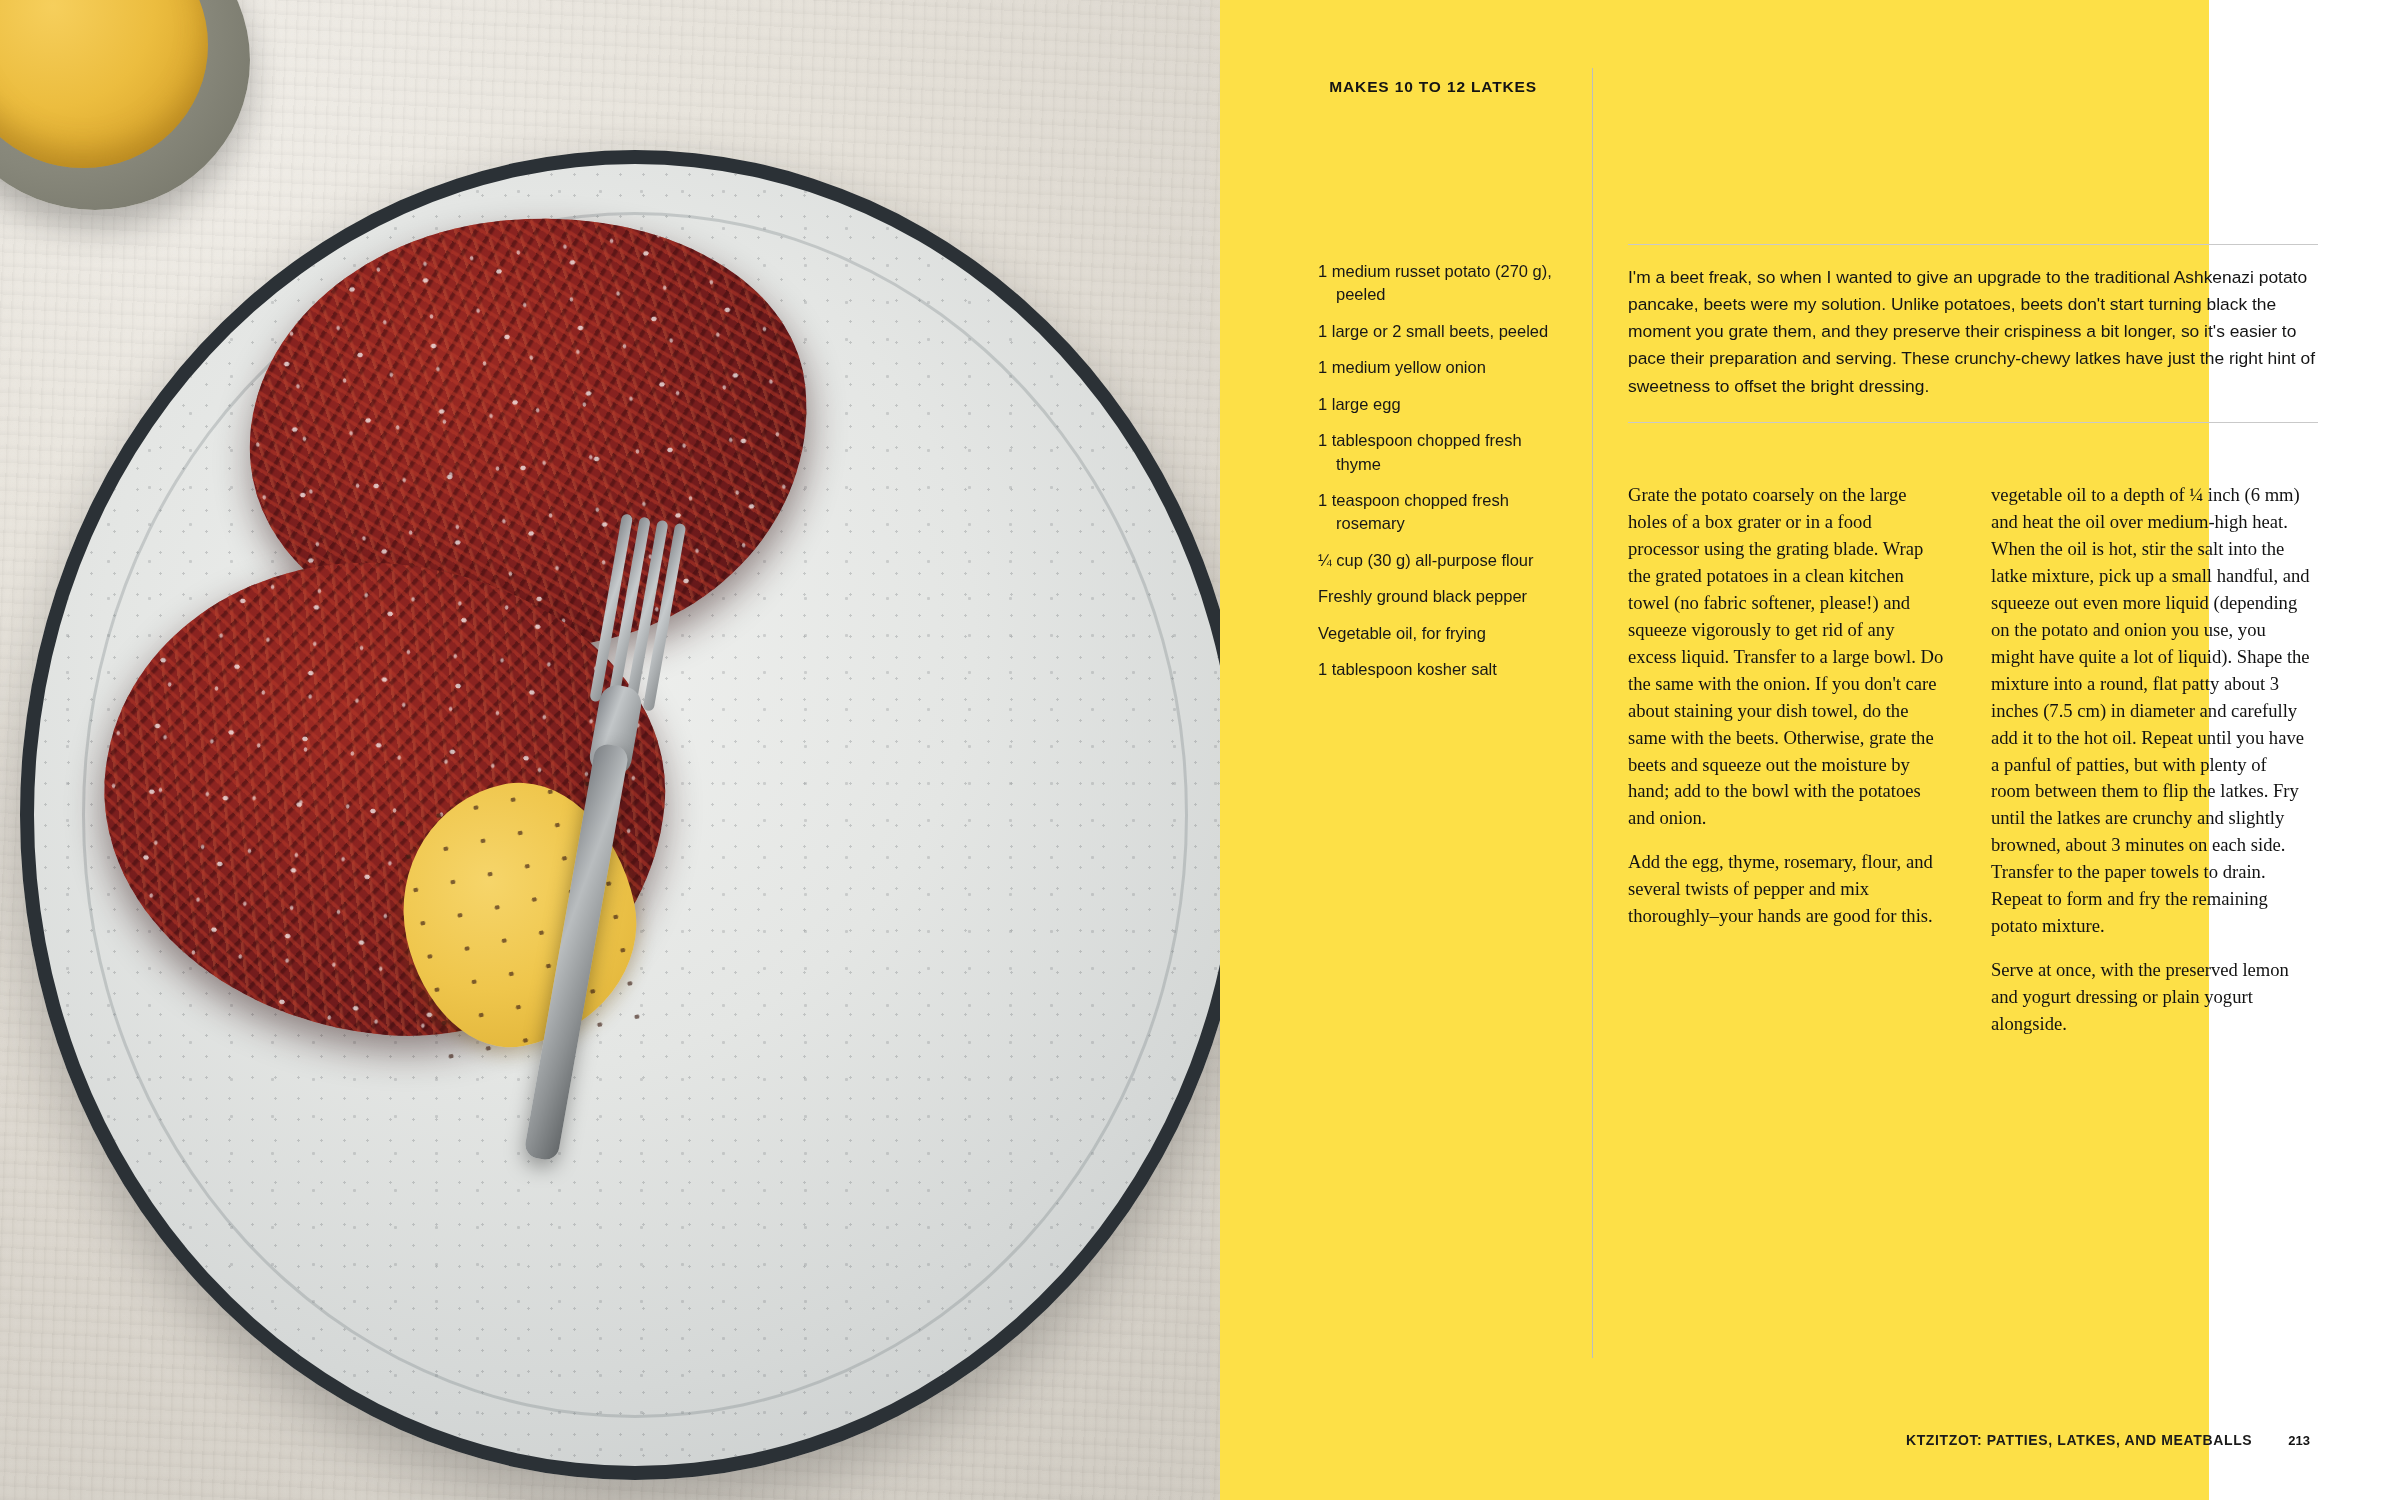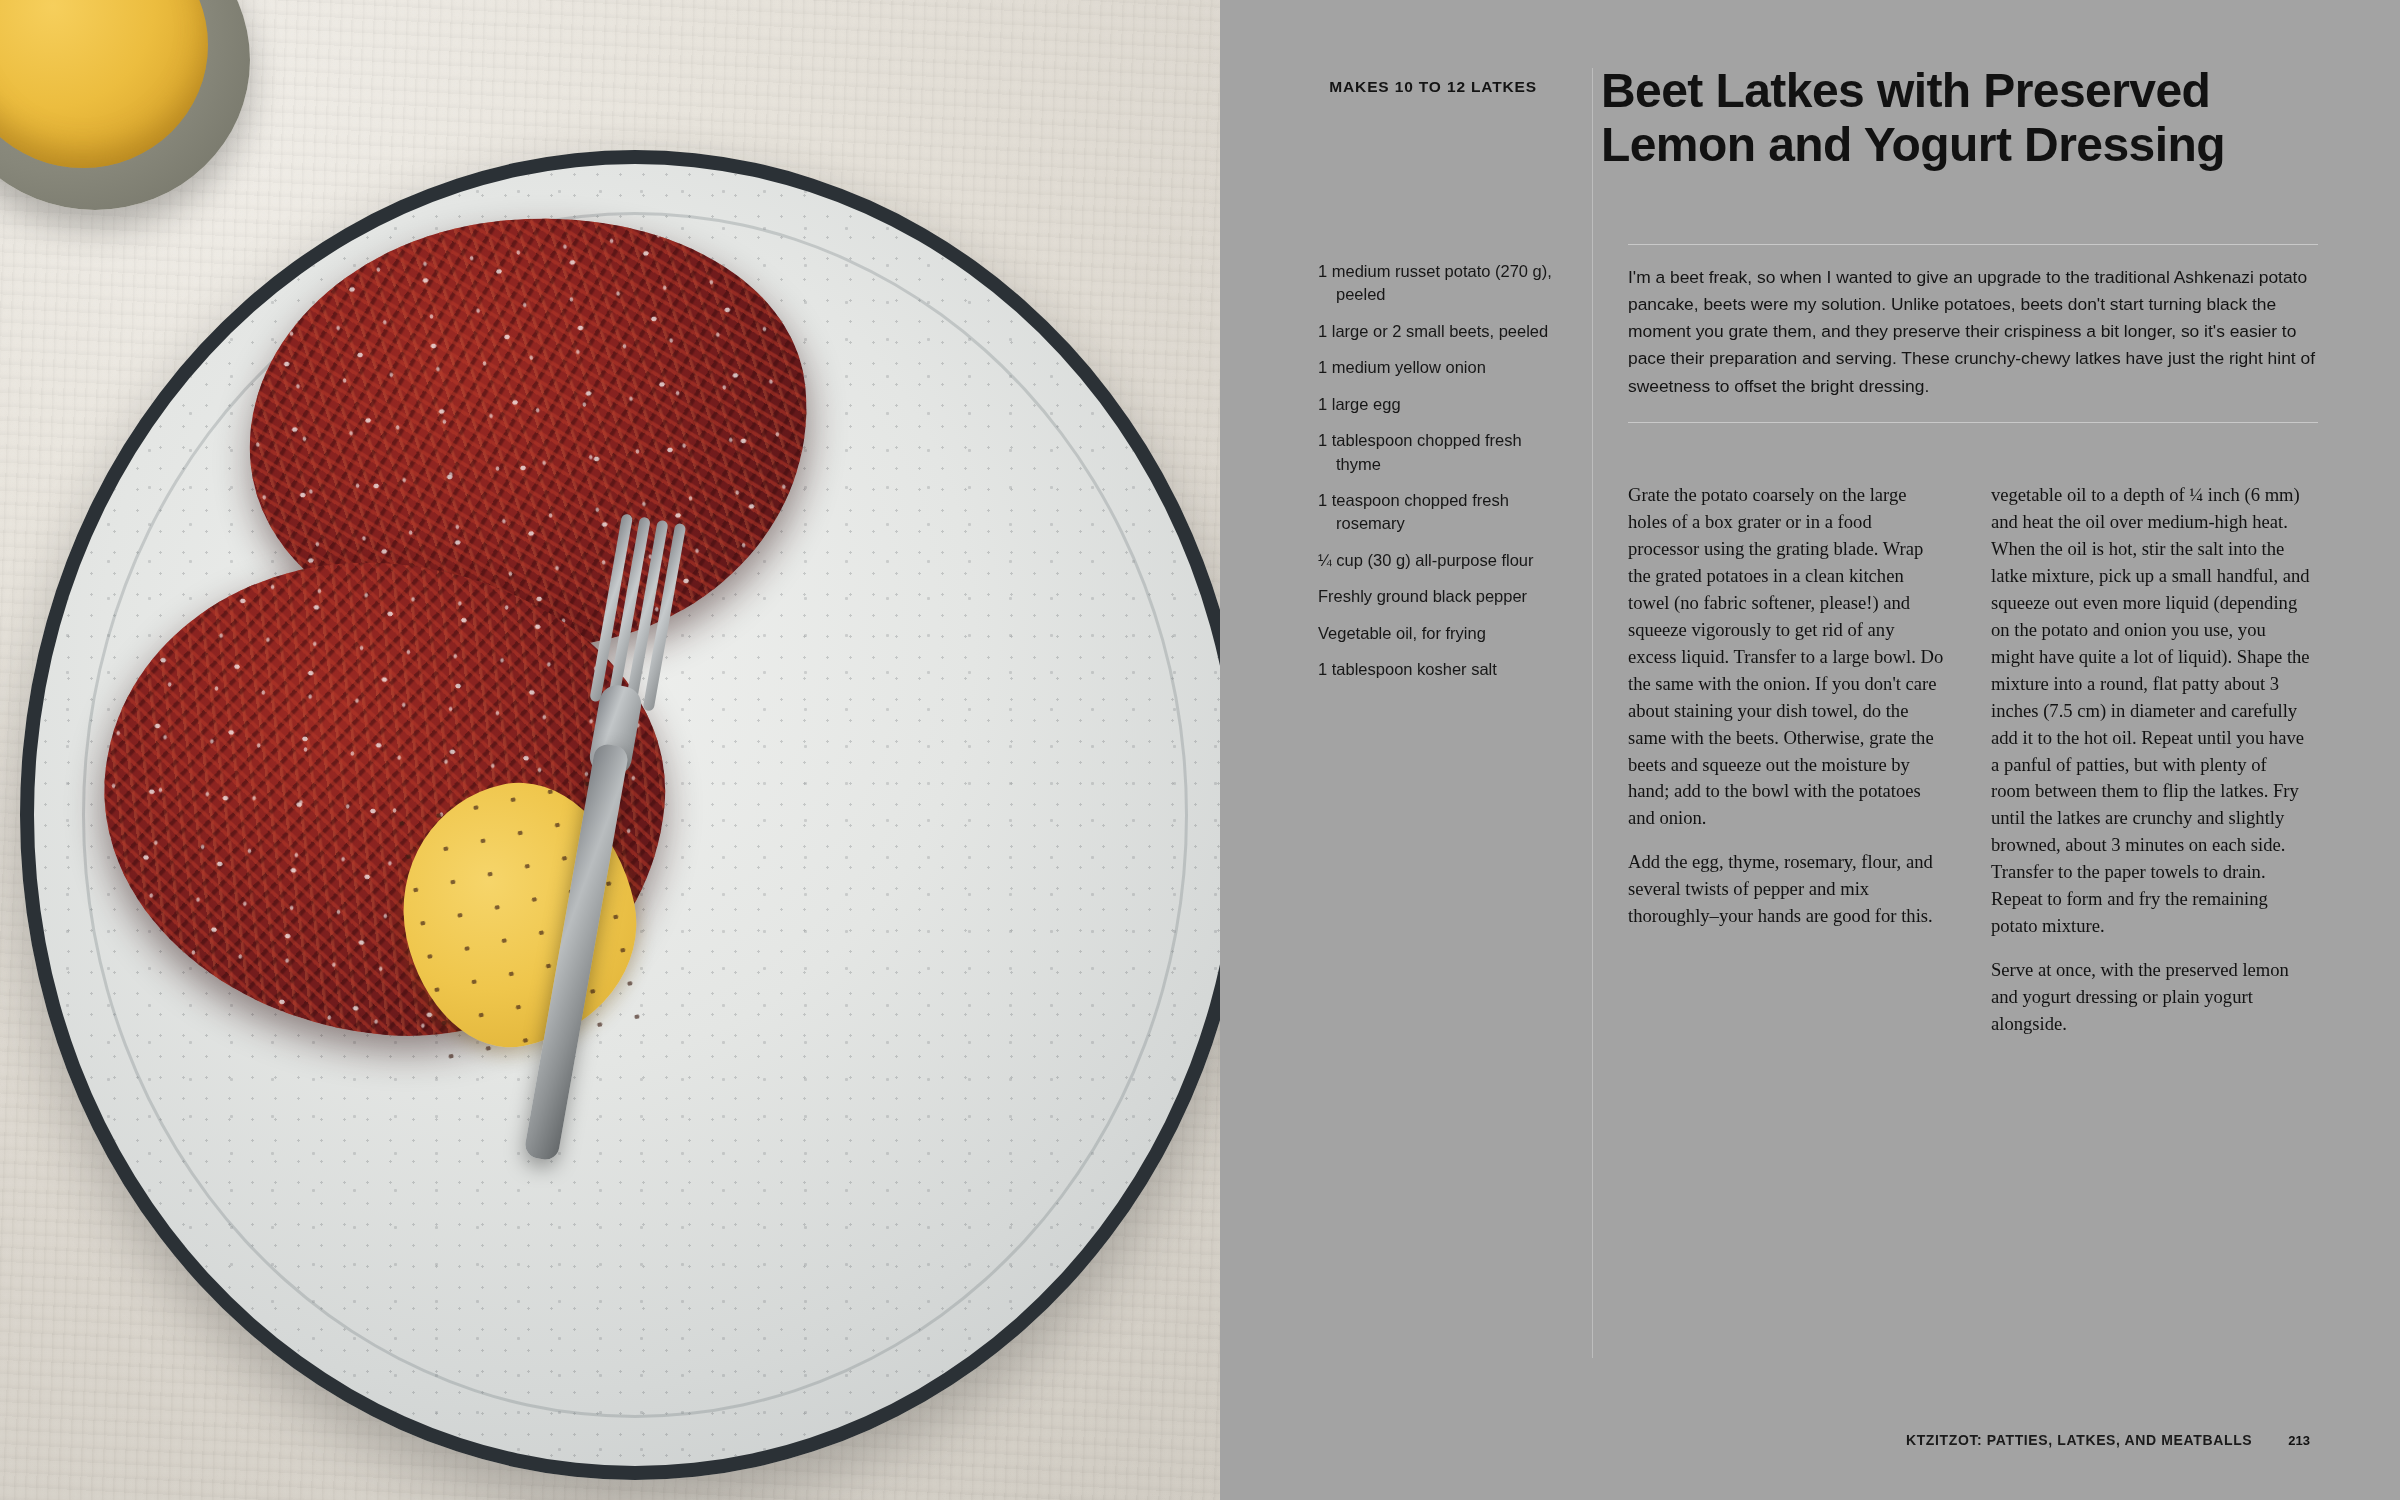"MAKES 10 TO 12 LATKES" .text-page { background: #a3a3a3 -> #fde047; width: 1180px -> 989px }
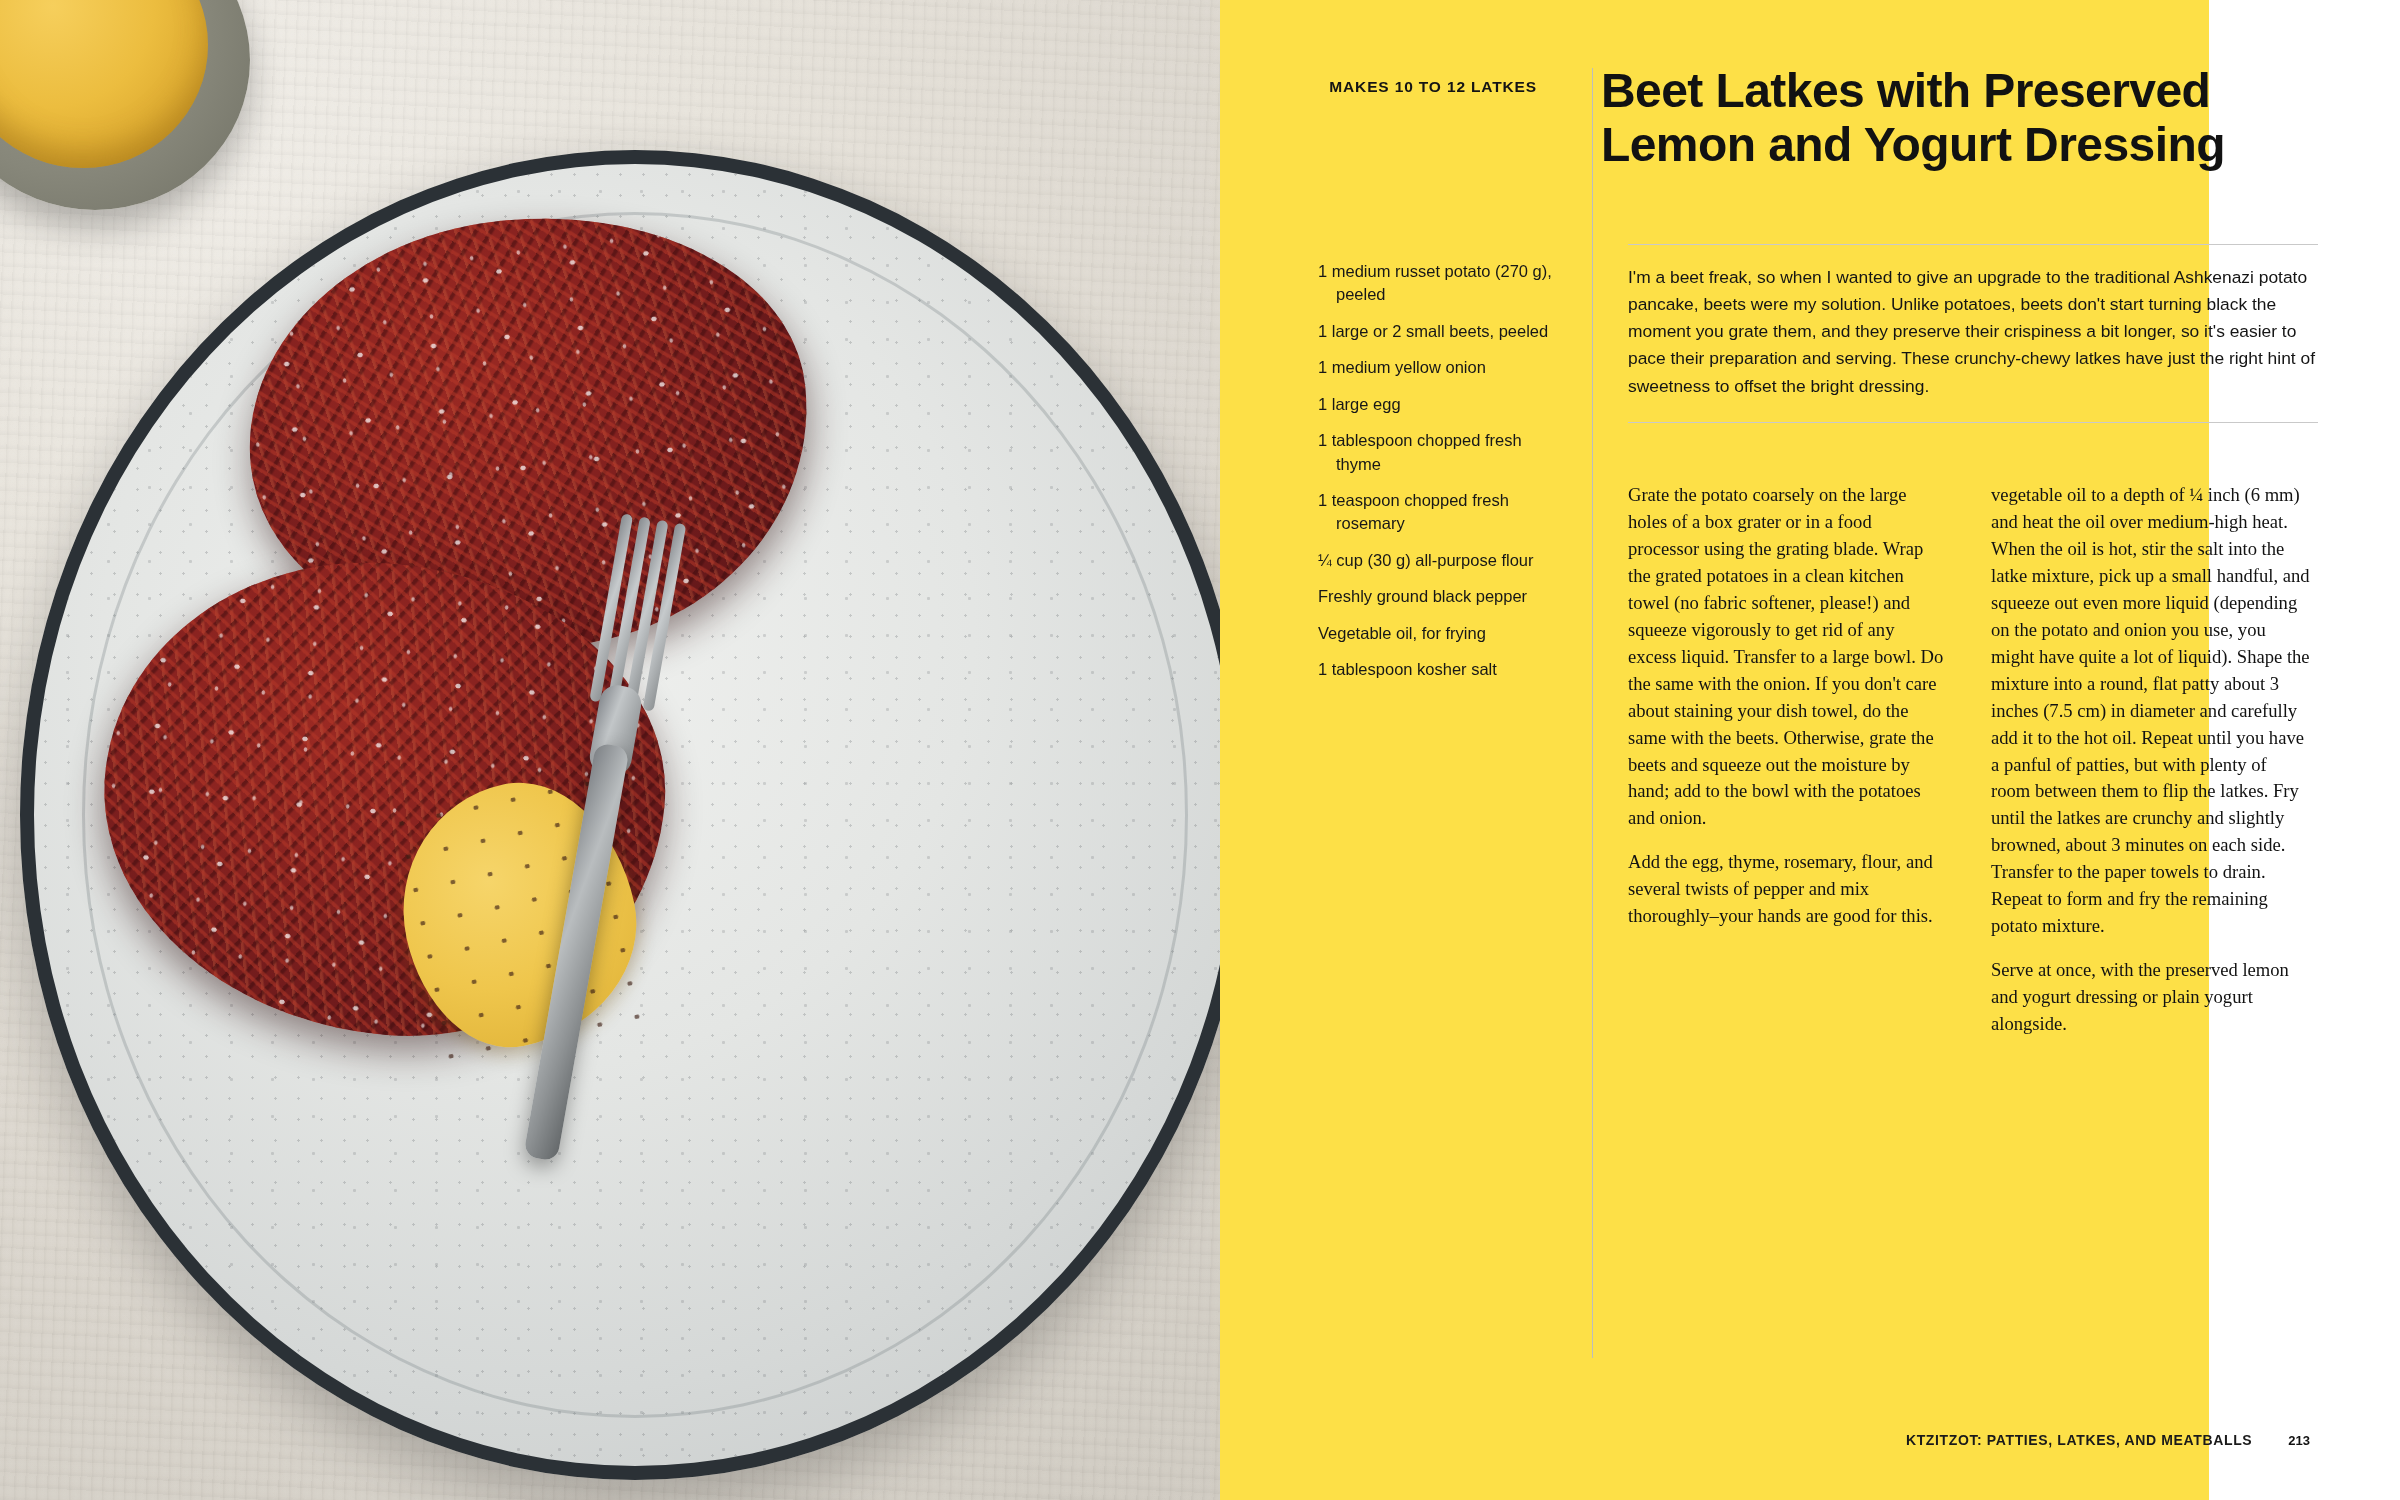"Beet Latkes with Preserved Lemon" div.title-col { html: <div> <h1>Beet Latkes with Preserved Lemon and Yogurt Dressing</h1> </div> -> none }
